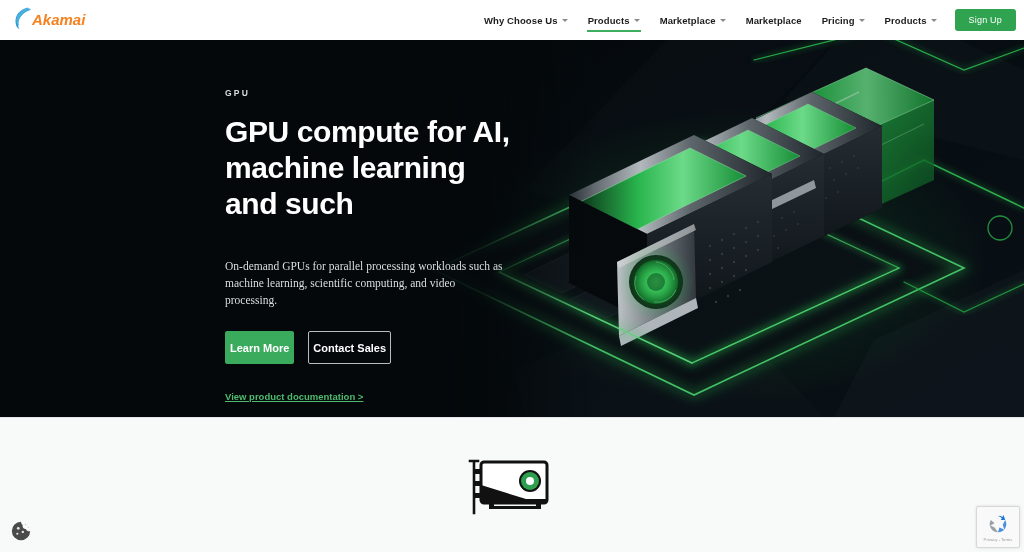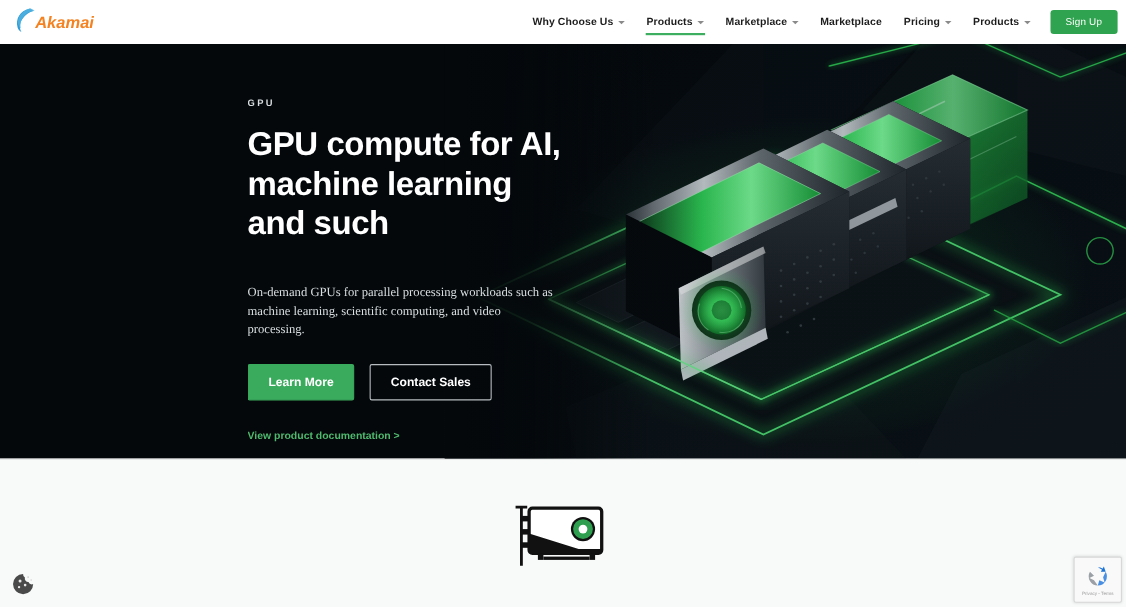"Learn More" .btn { padding: 0 18px -> 0 4px }
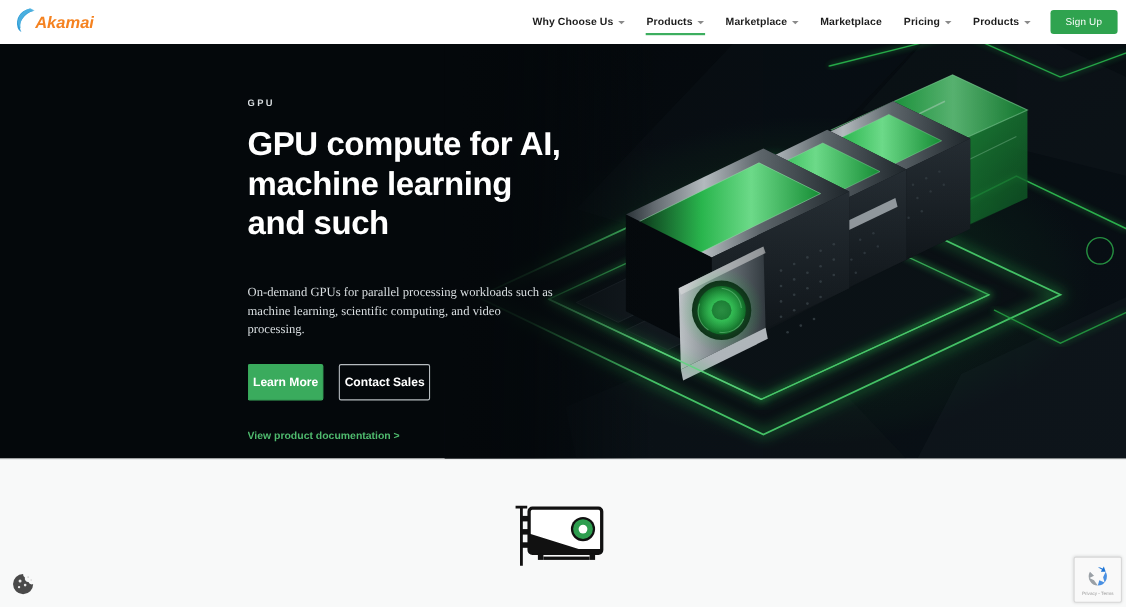"View product documentation >" .doc-link { text-decoration: none -> underline }
